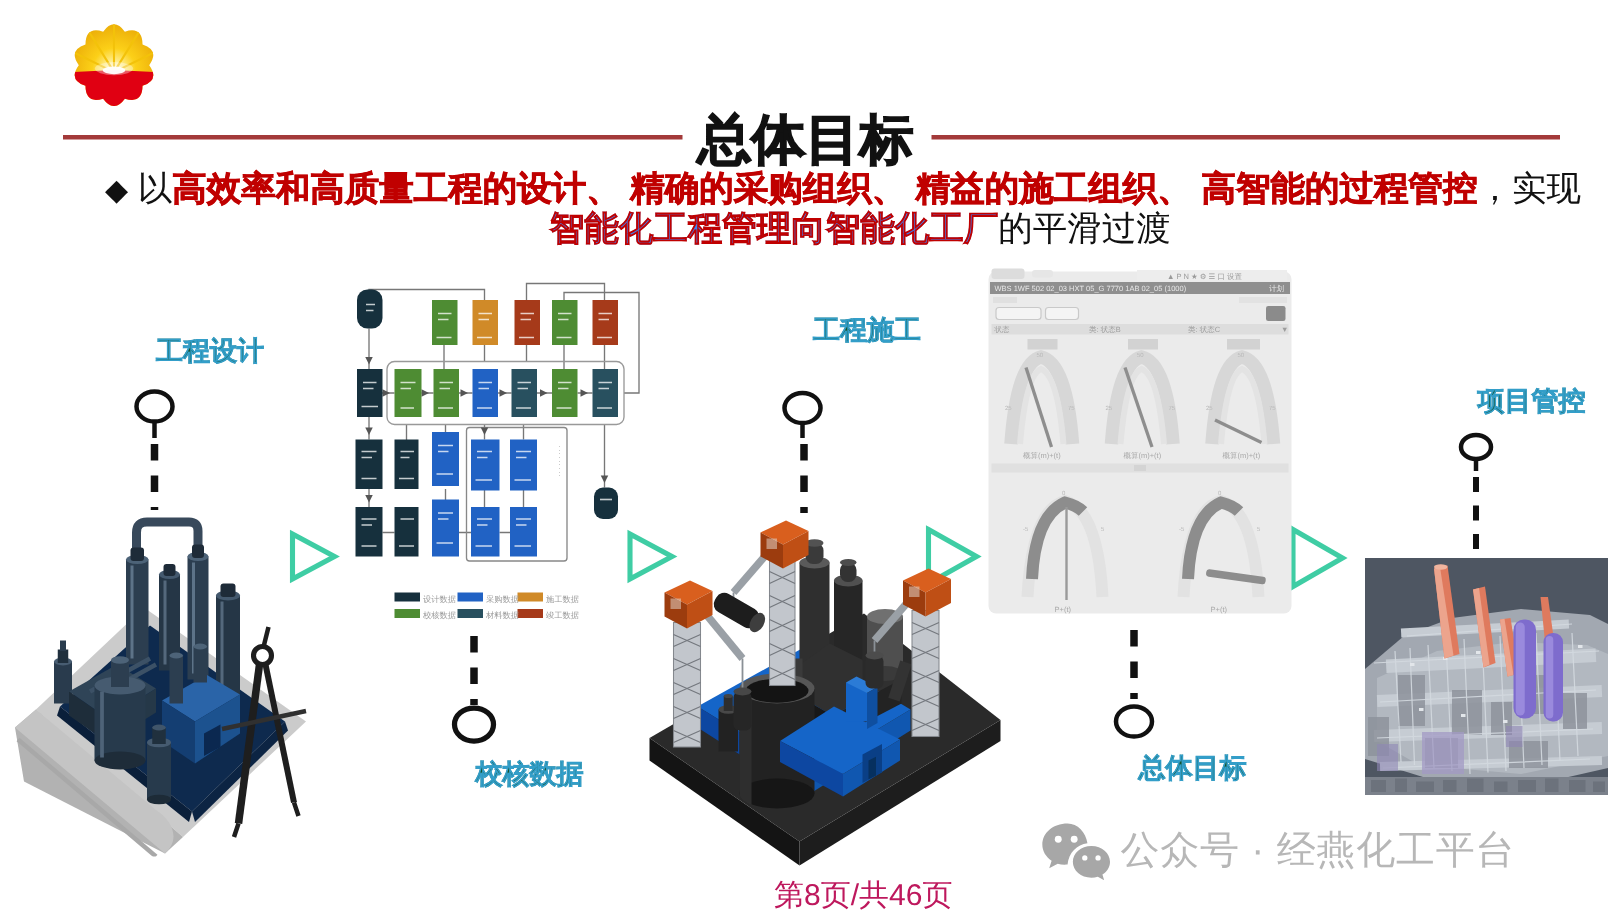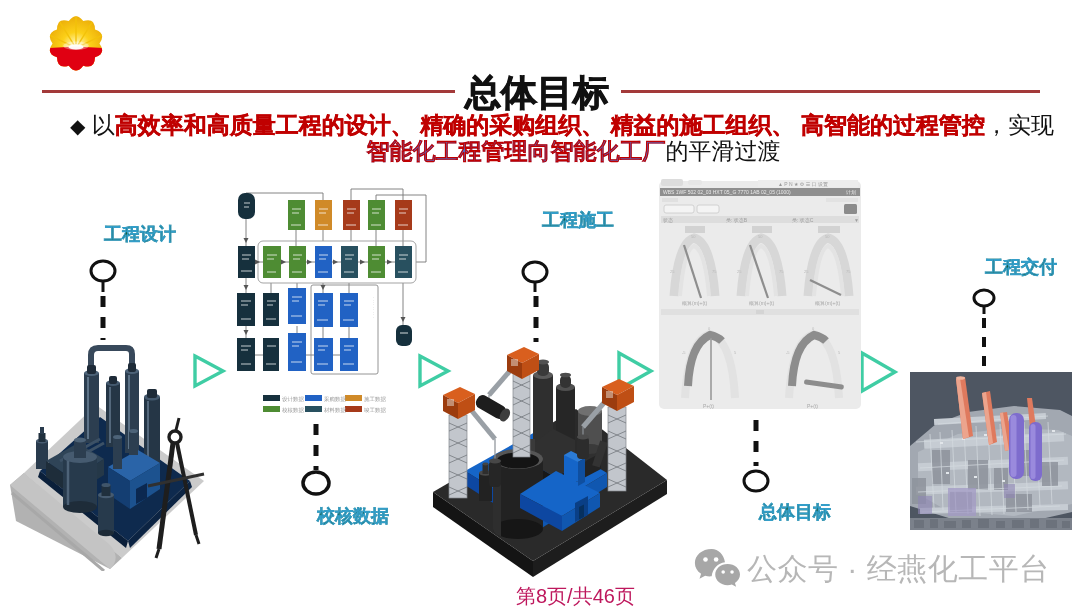"工程交付" div.blab { text: 工程交付 -> 项目管控 }
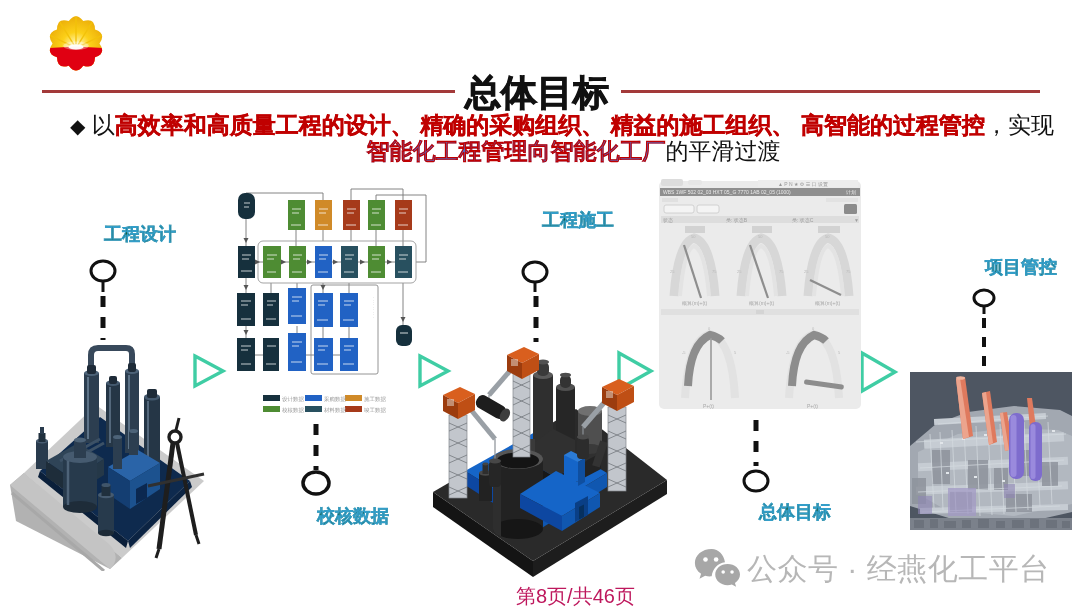"公众号 · 经燕化工平台" div.abs { font-size: 30px -> 26px }
